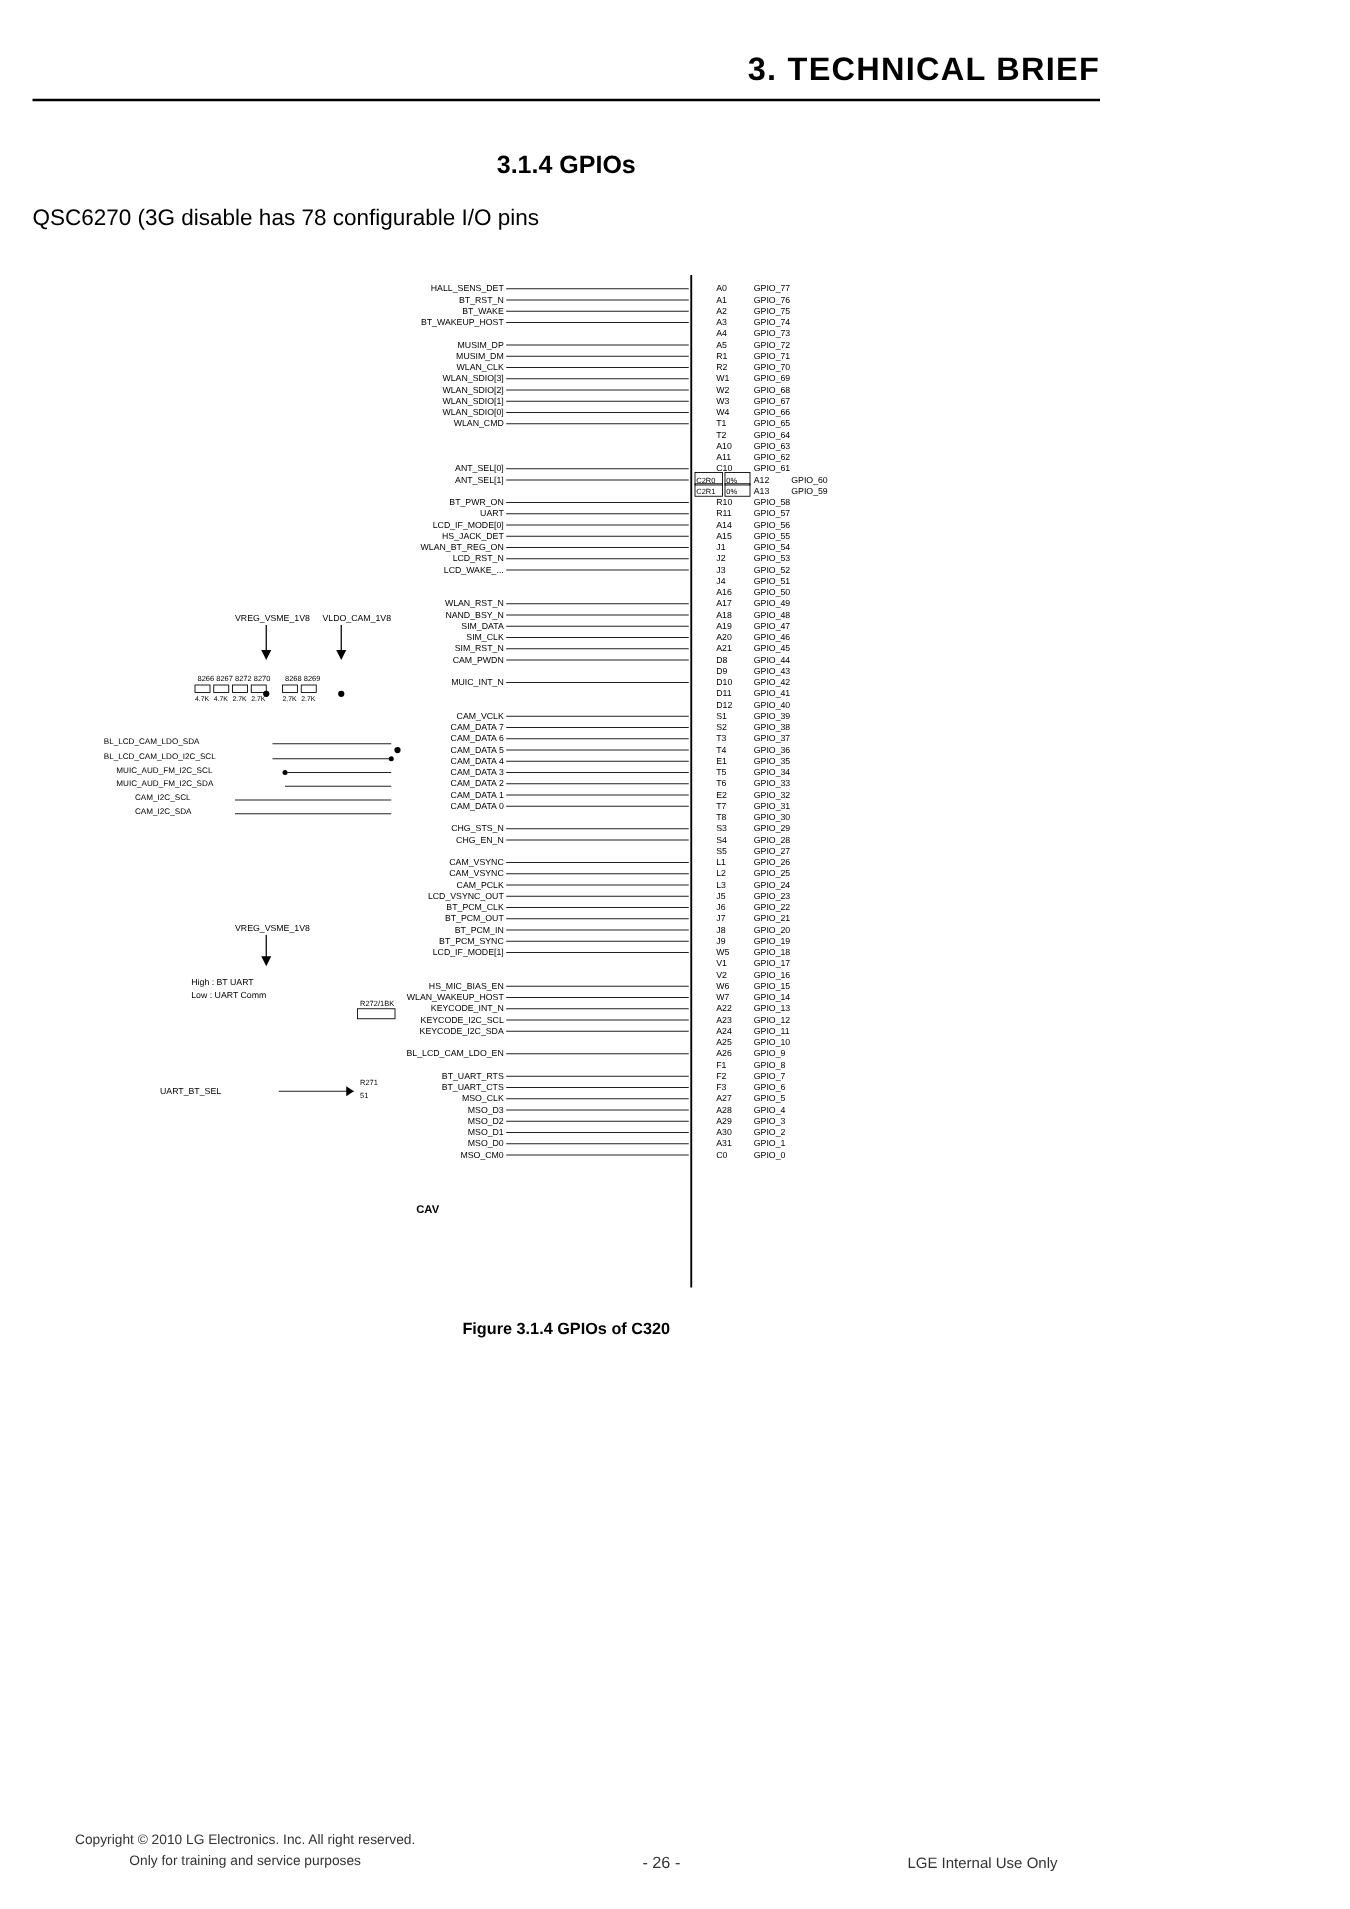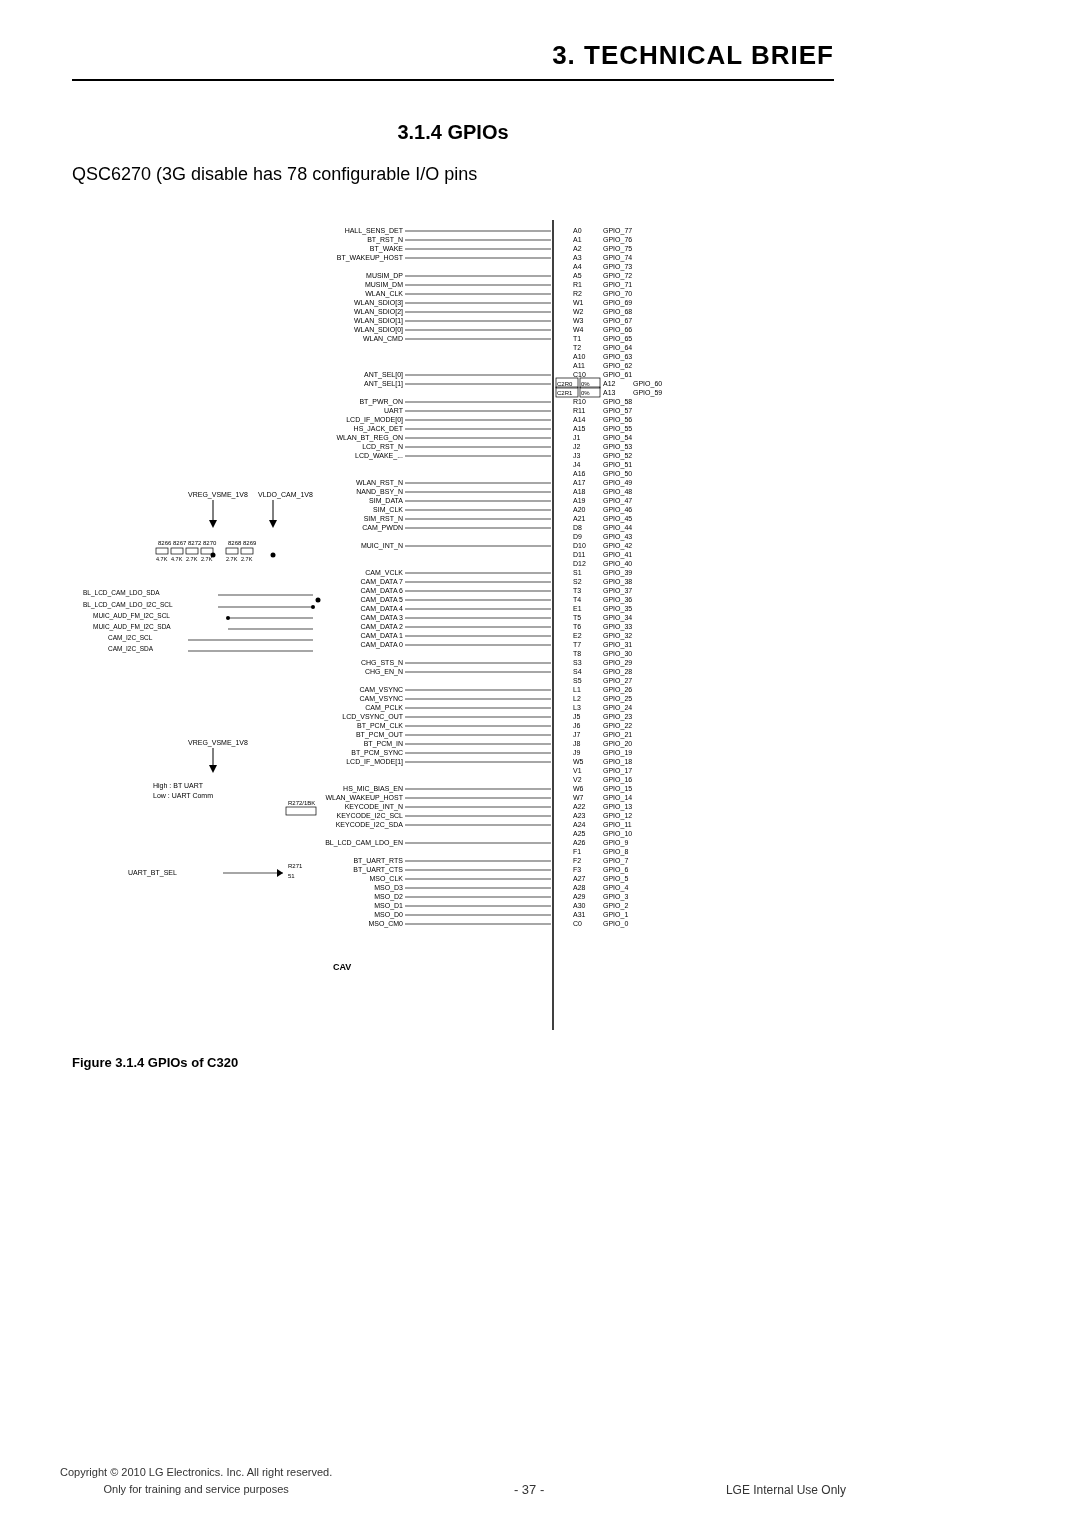"3. TECHNICAL BRIEF" .page-container { padding: 40px 72px -> 40px 26px }
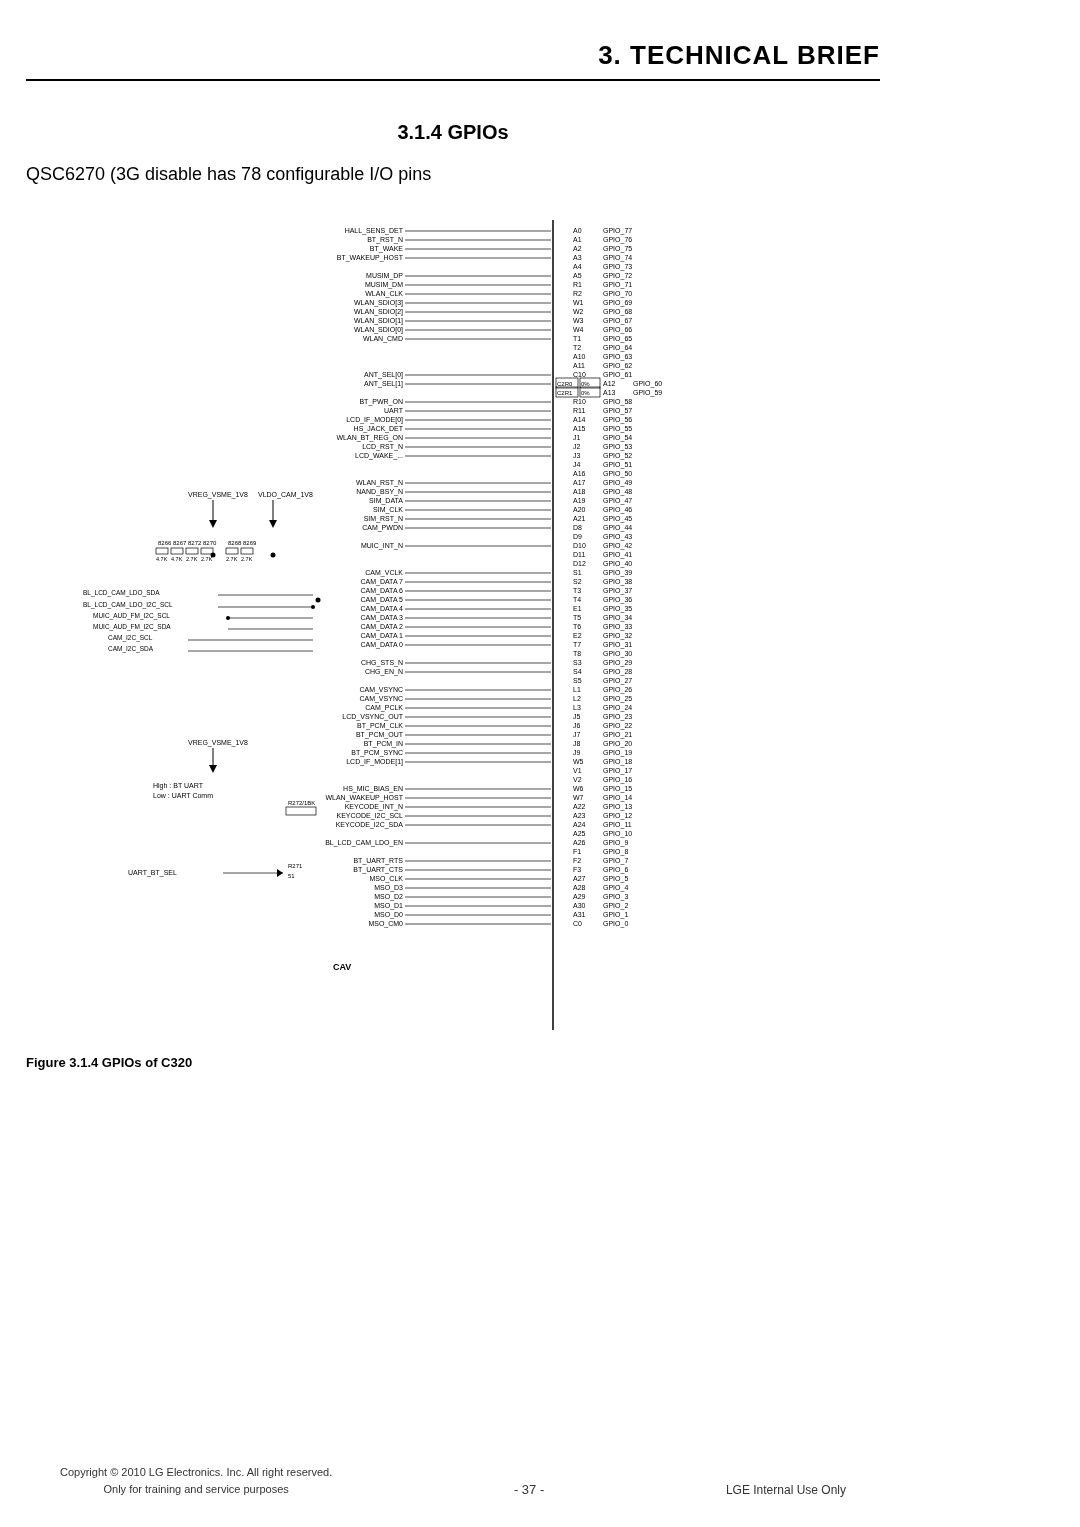"Figure 3.1.4 GPIOs of C320" .figure-caption { text-align: none -> center }
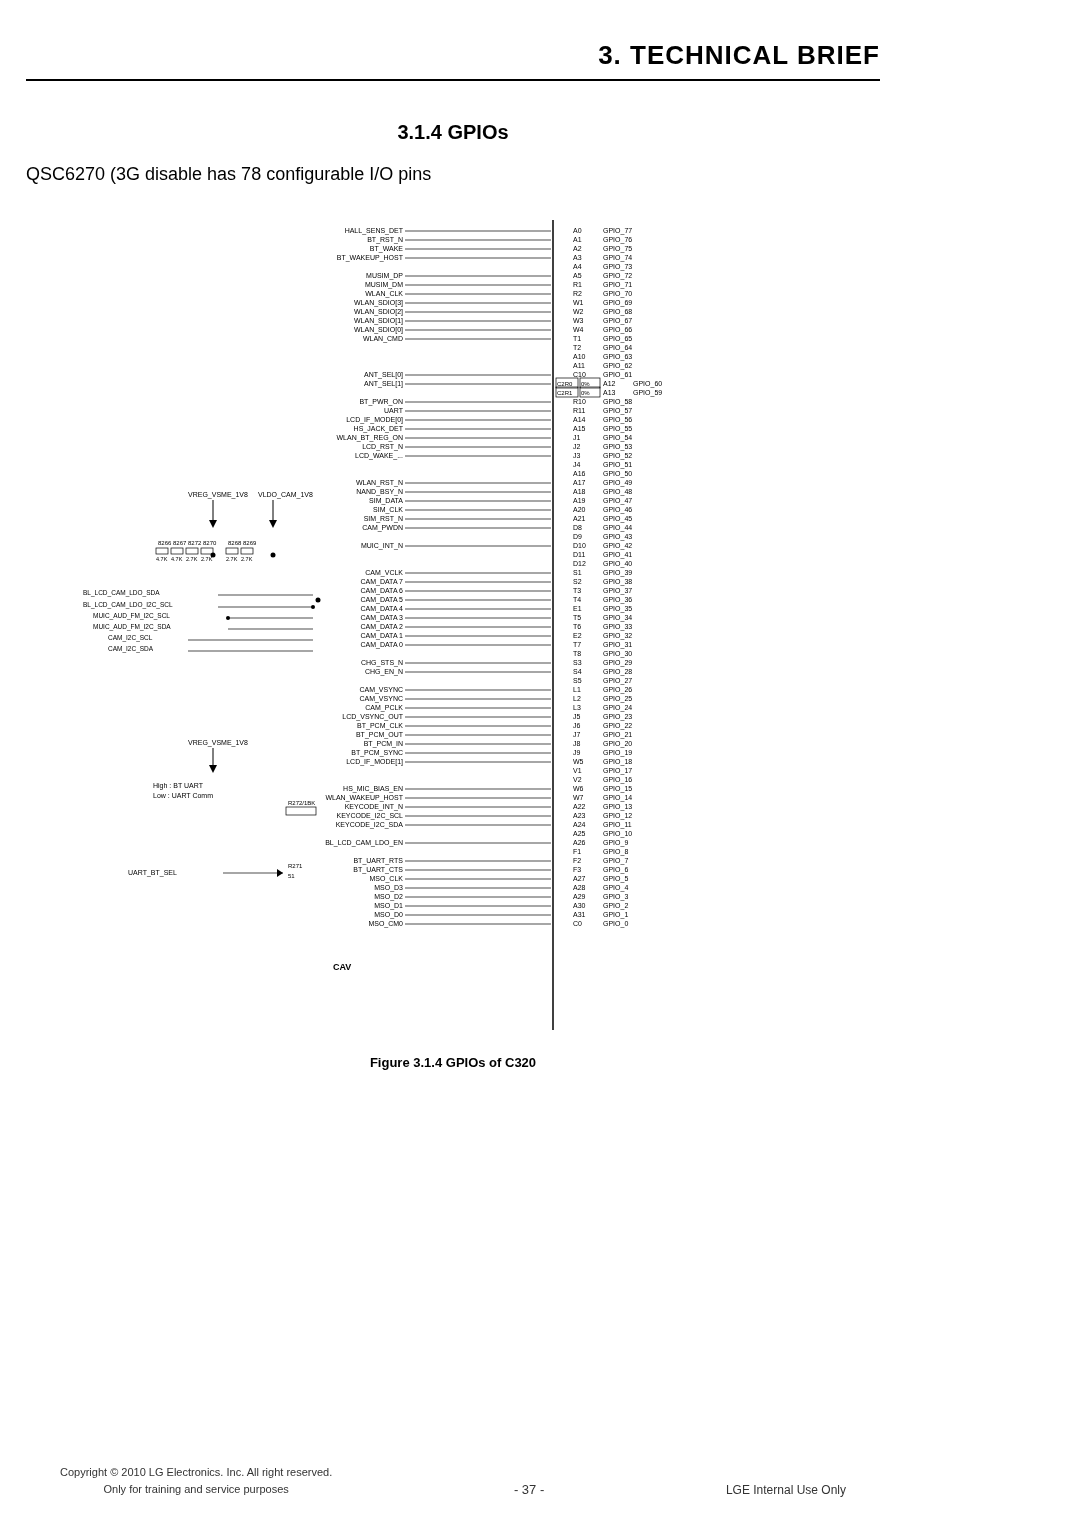"- 37 -" div.footer-center { text: 37 -> 26 }
